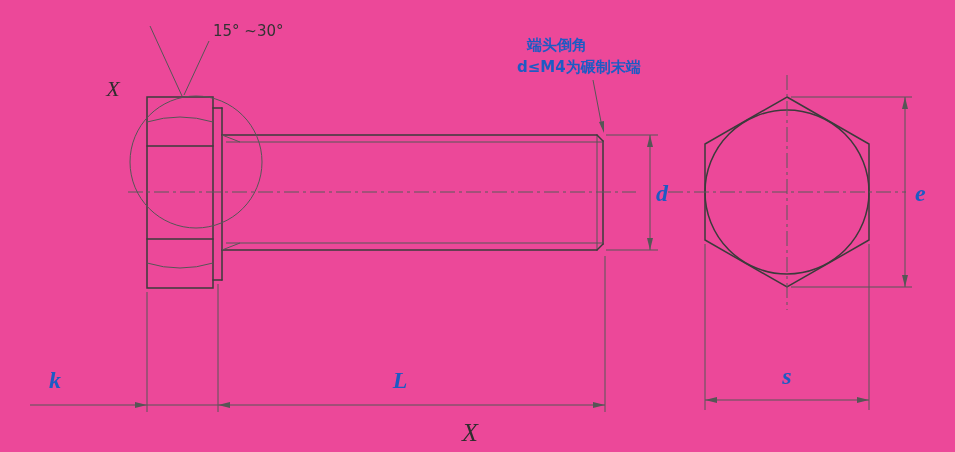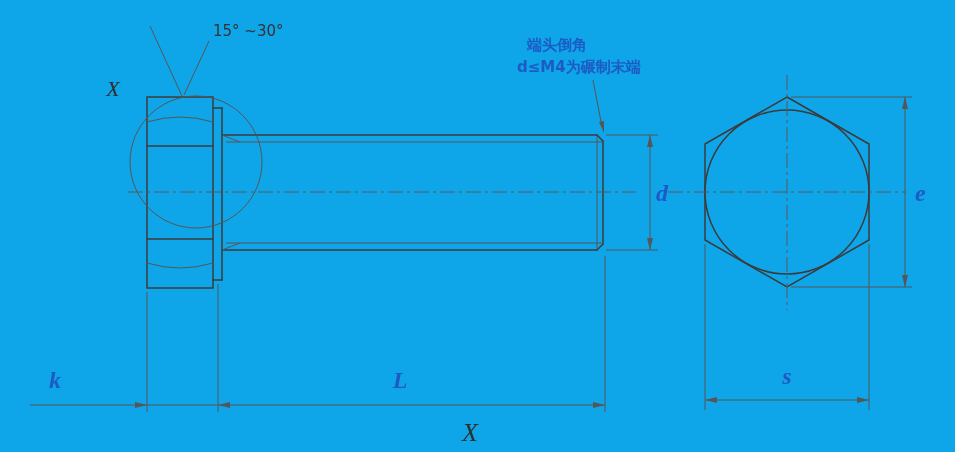"15° ~30°" .canvas { background: #0ea5e9 -> #ec4899 }
